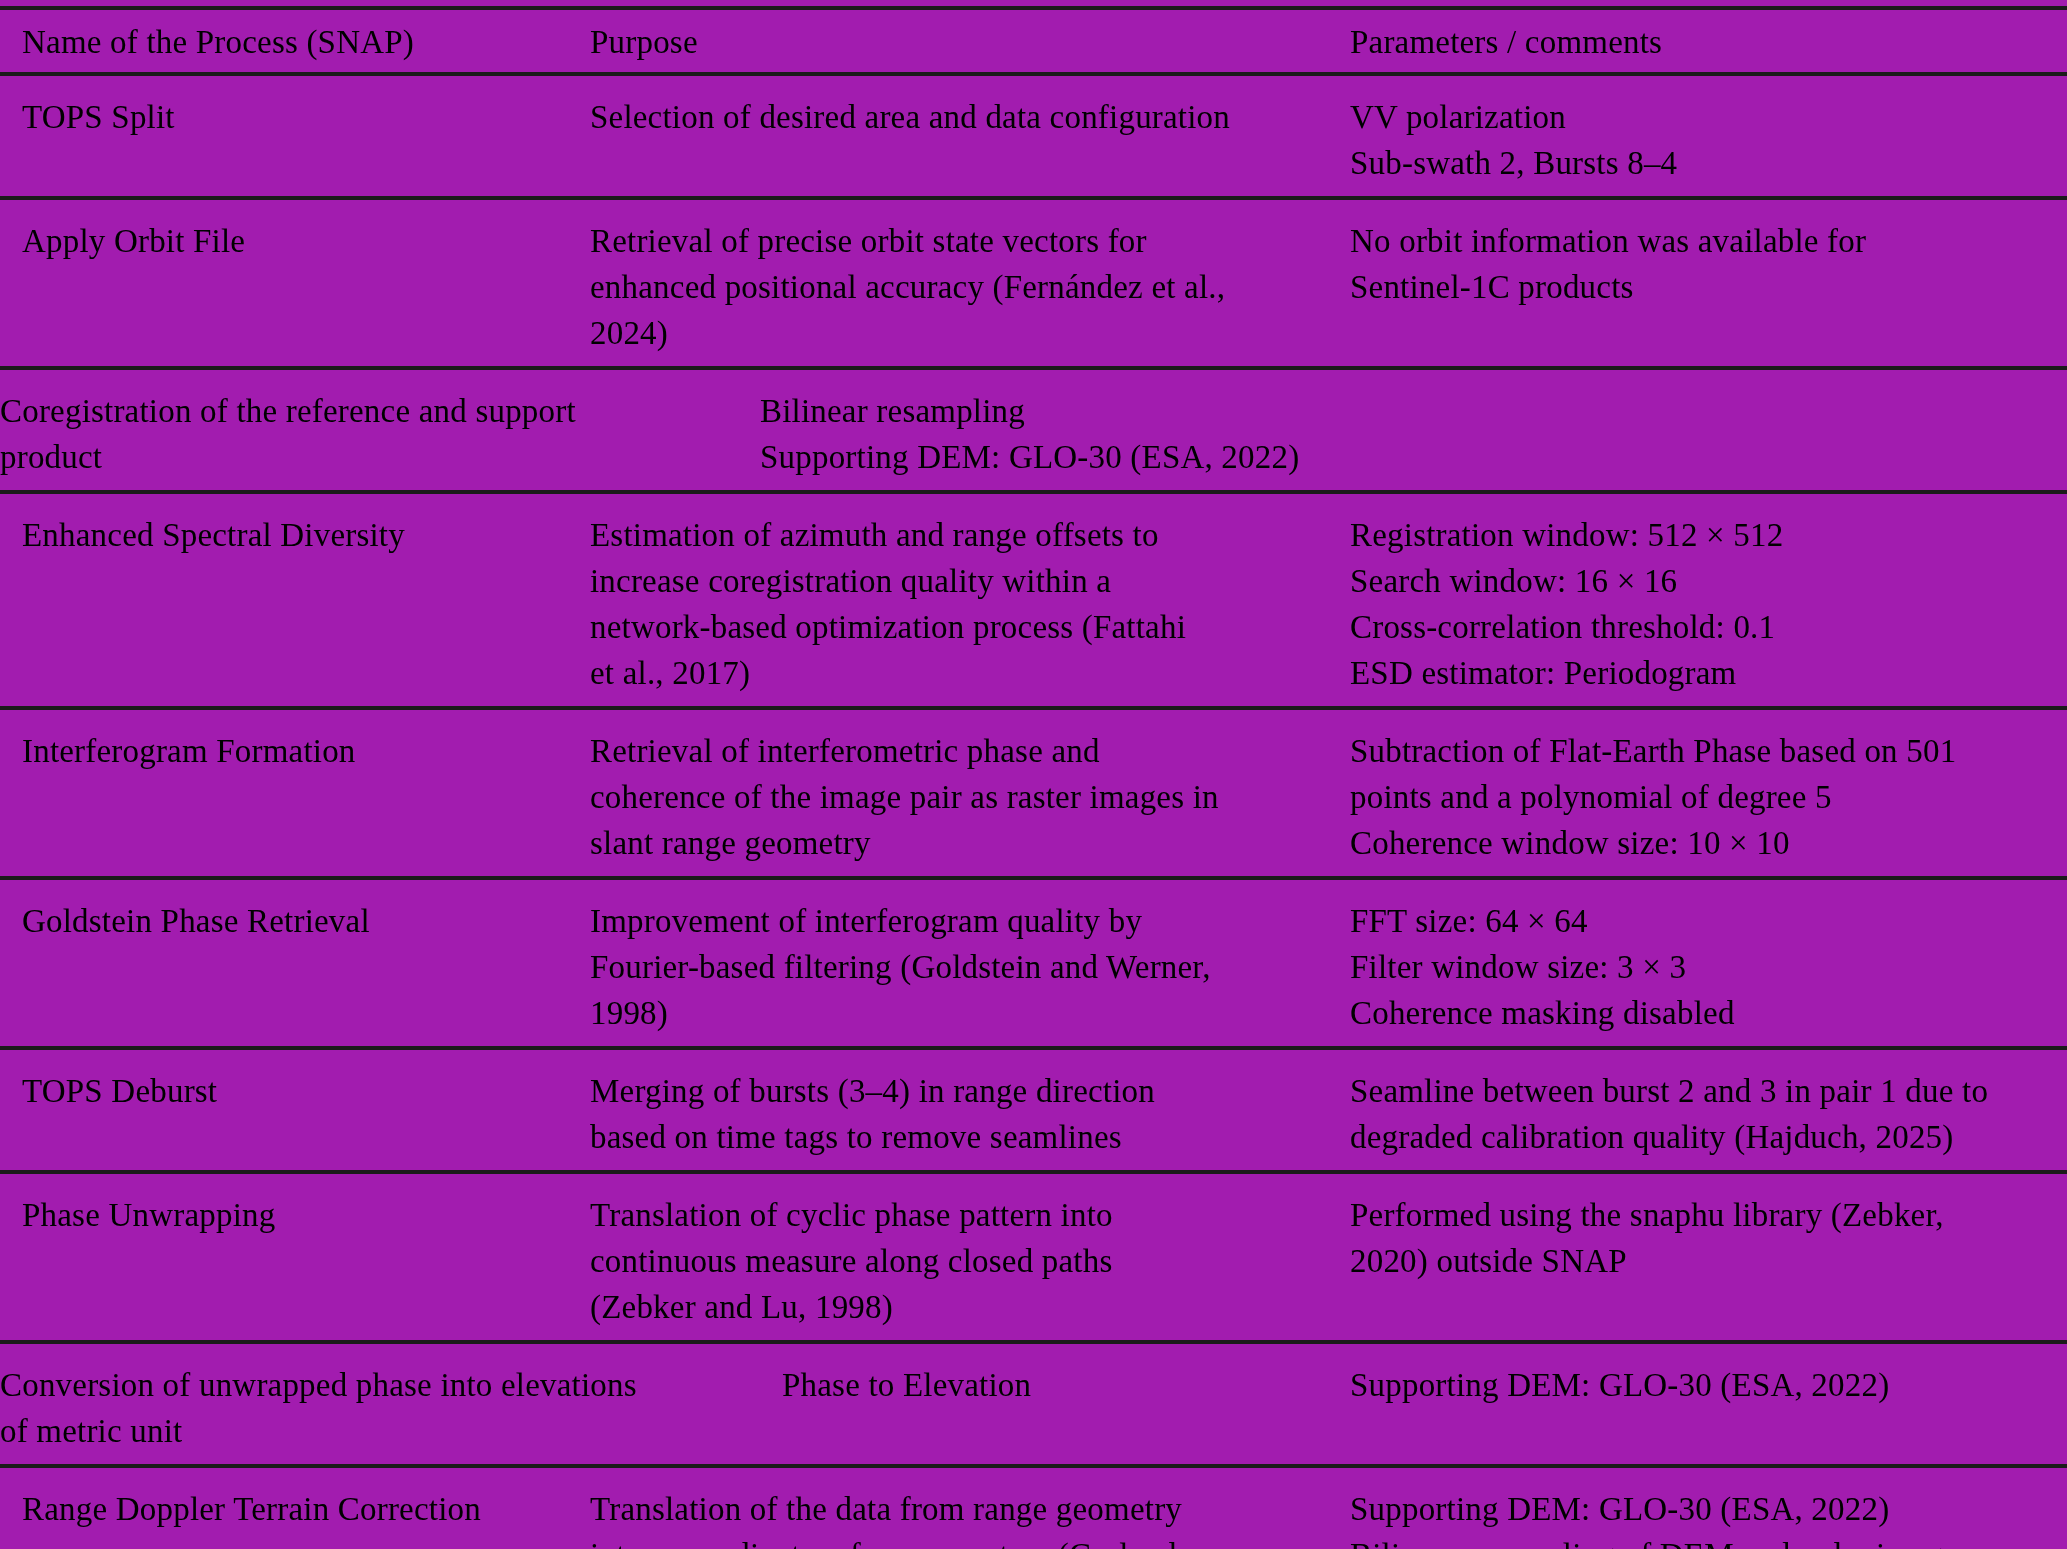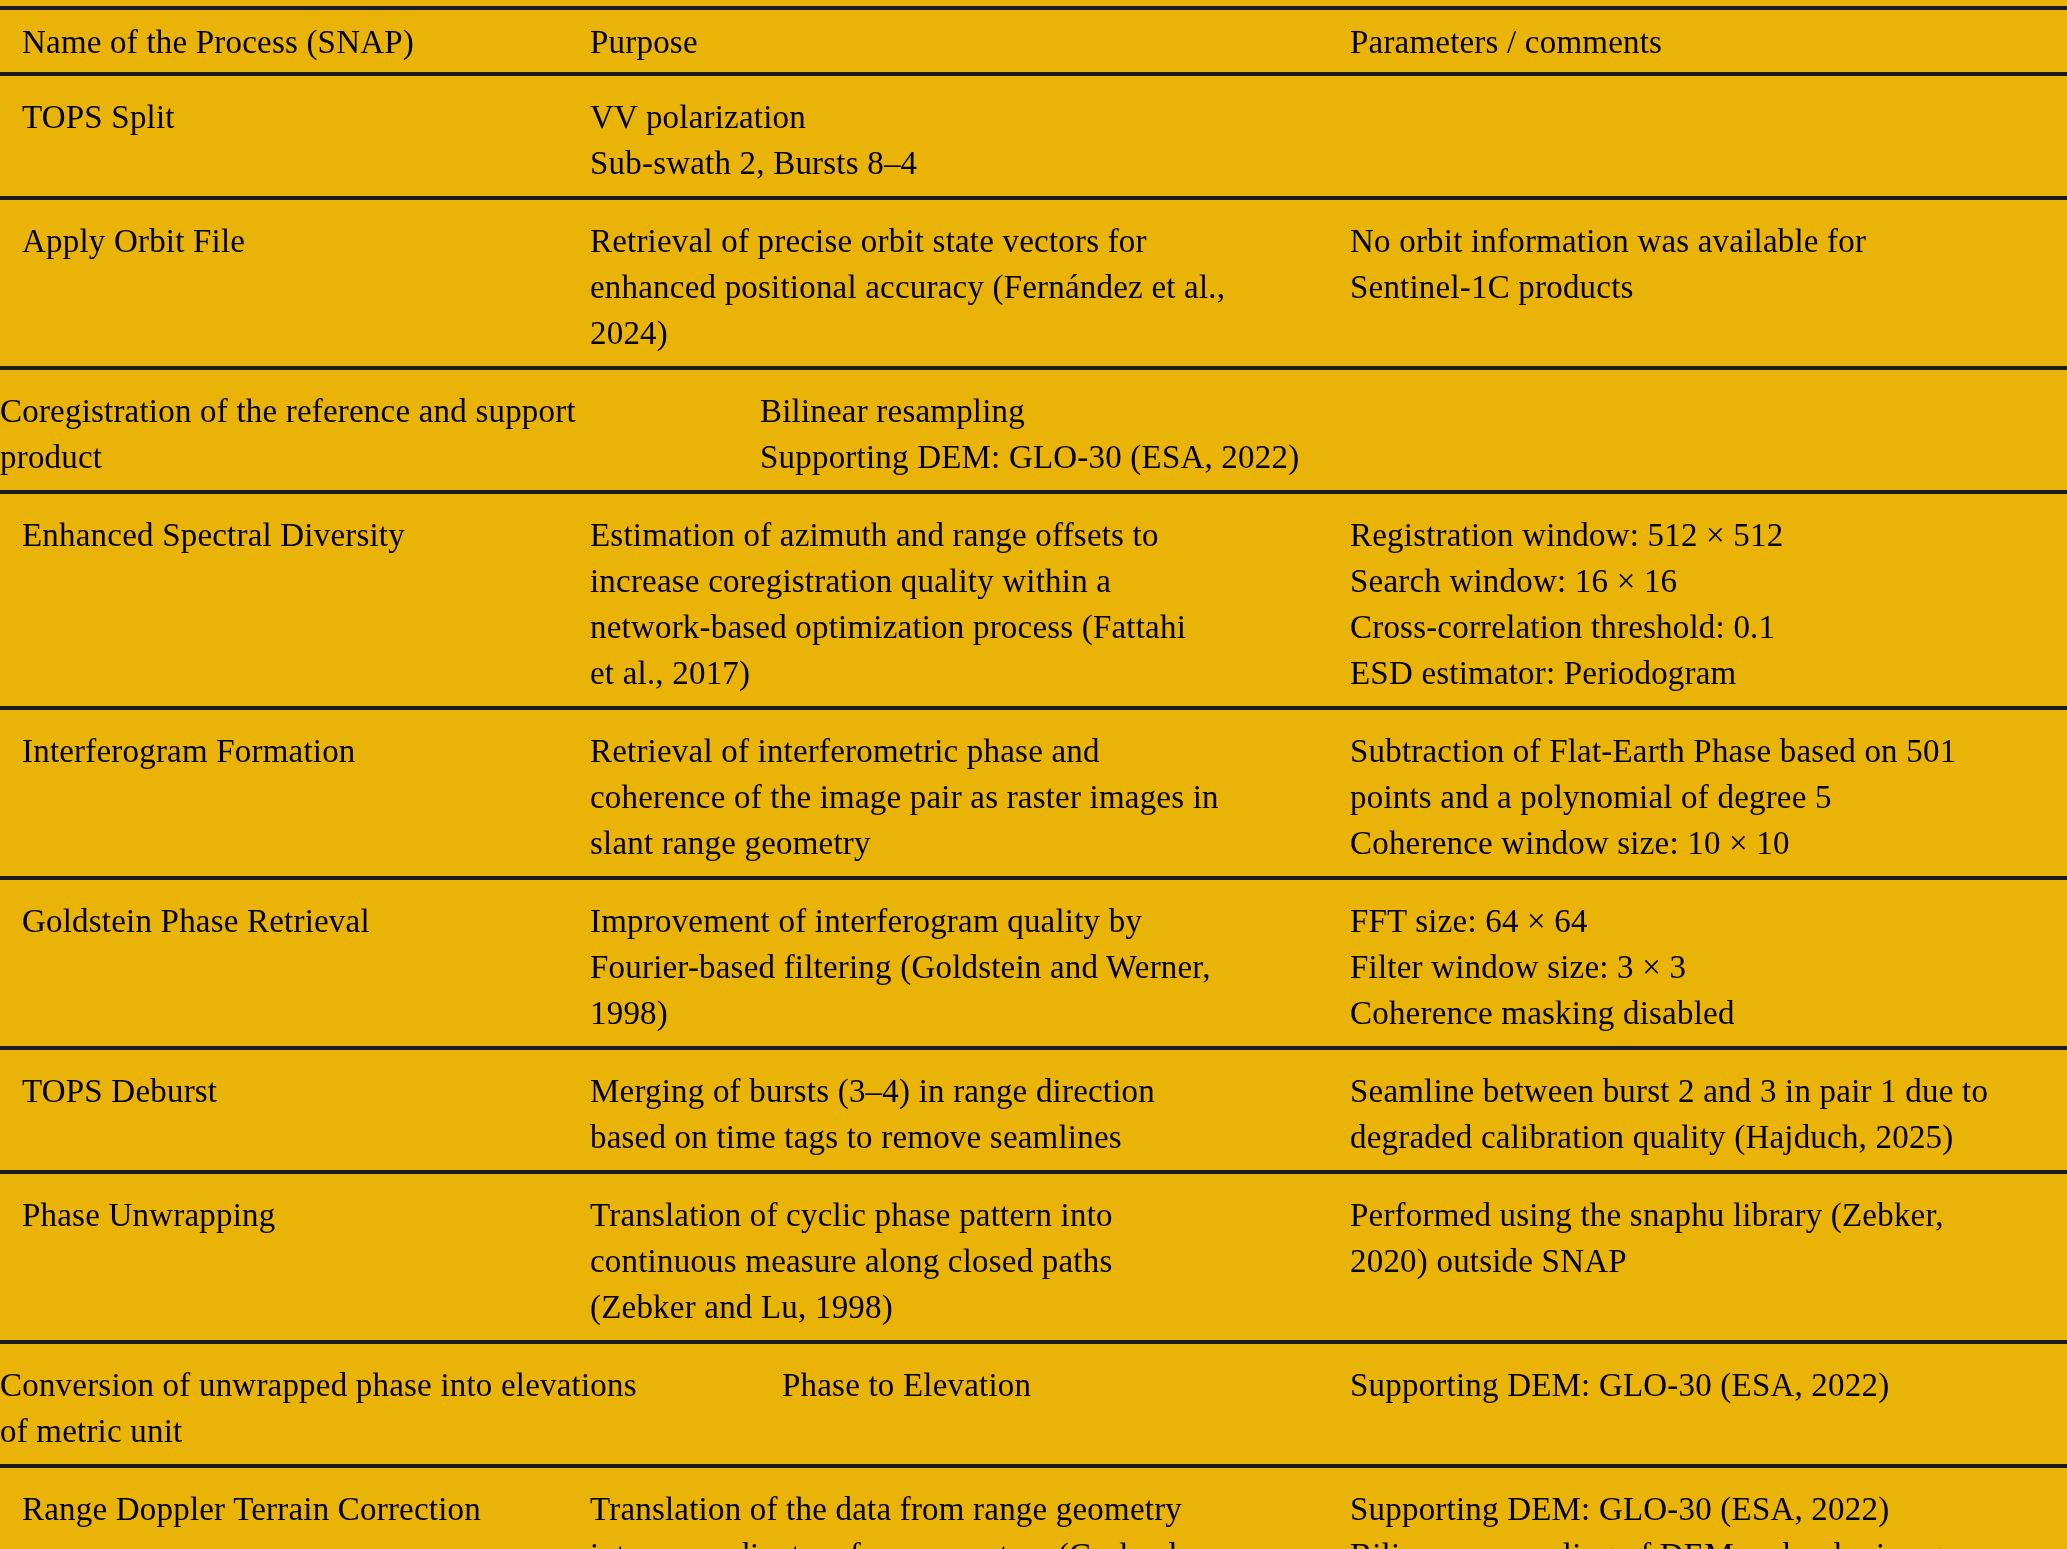"Name of the Process (SNAP)" .page { background: #eab308 -> #a21caf }
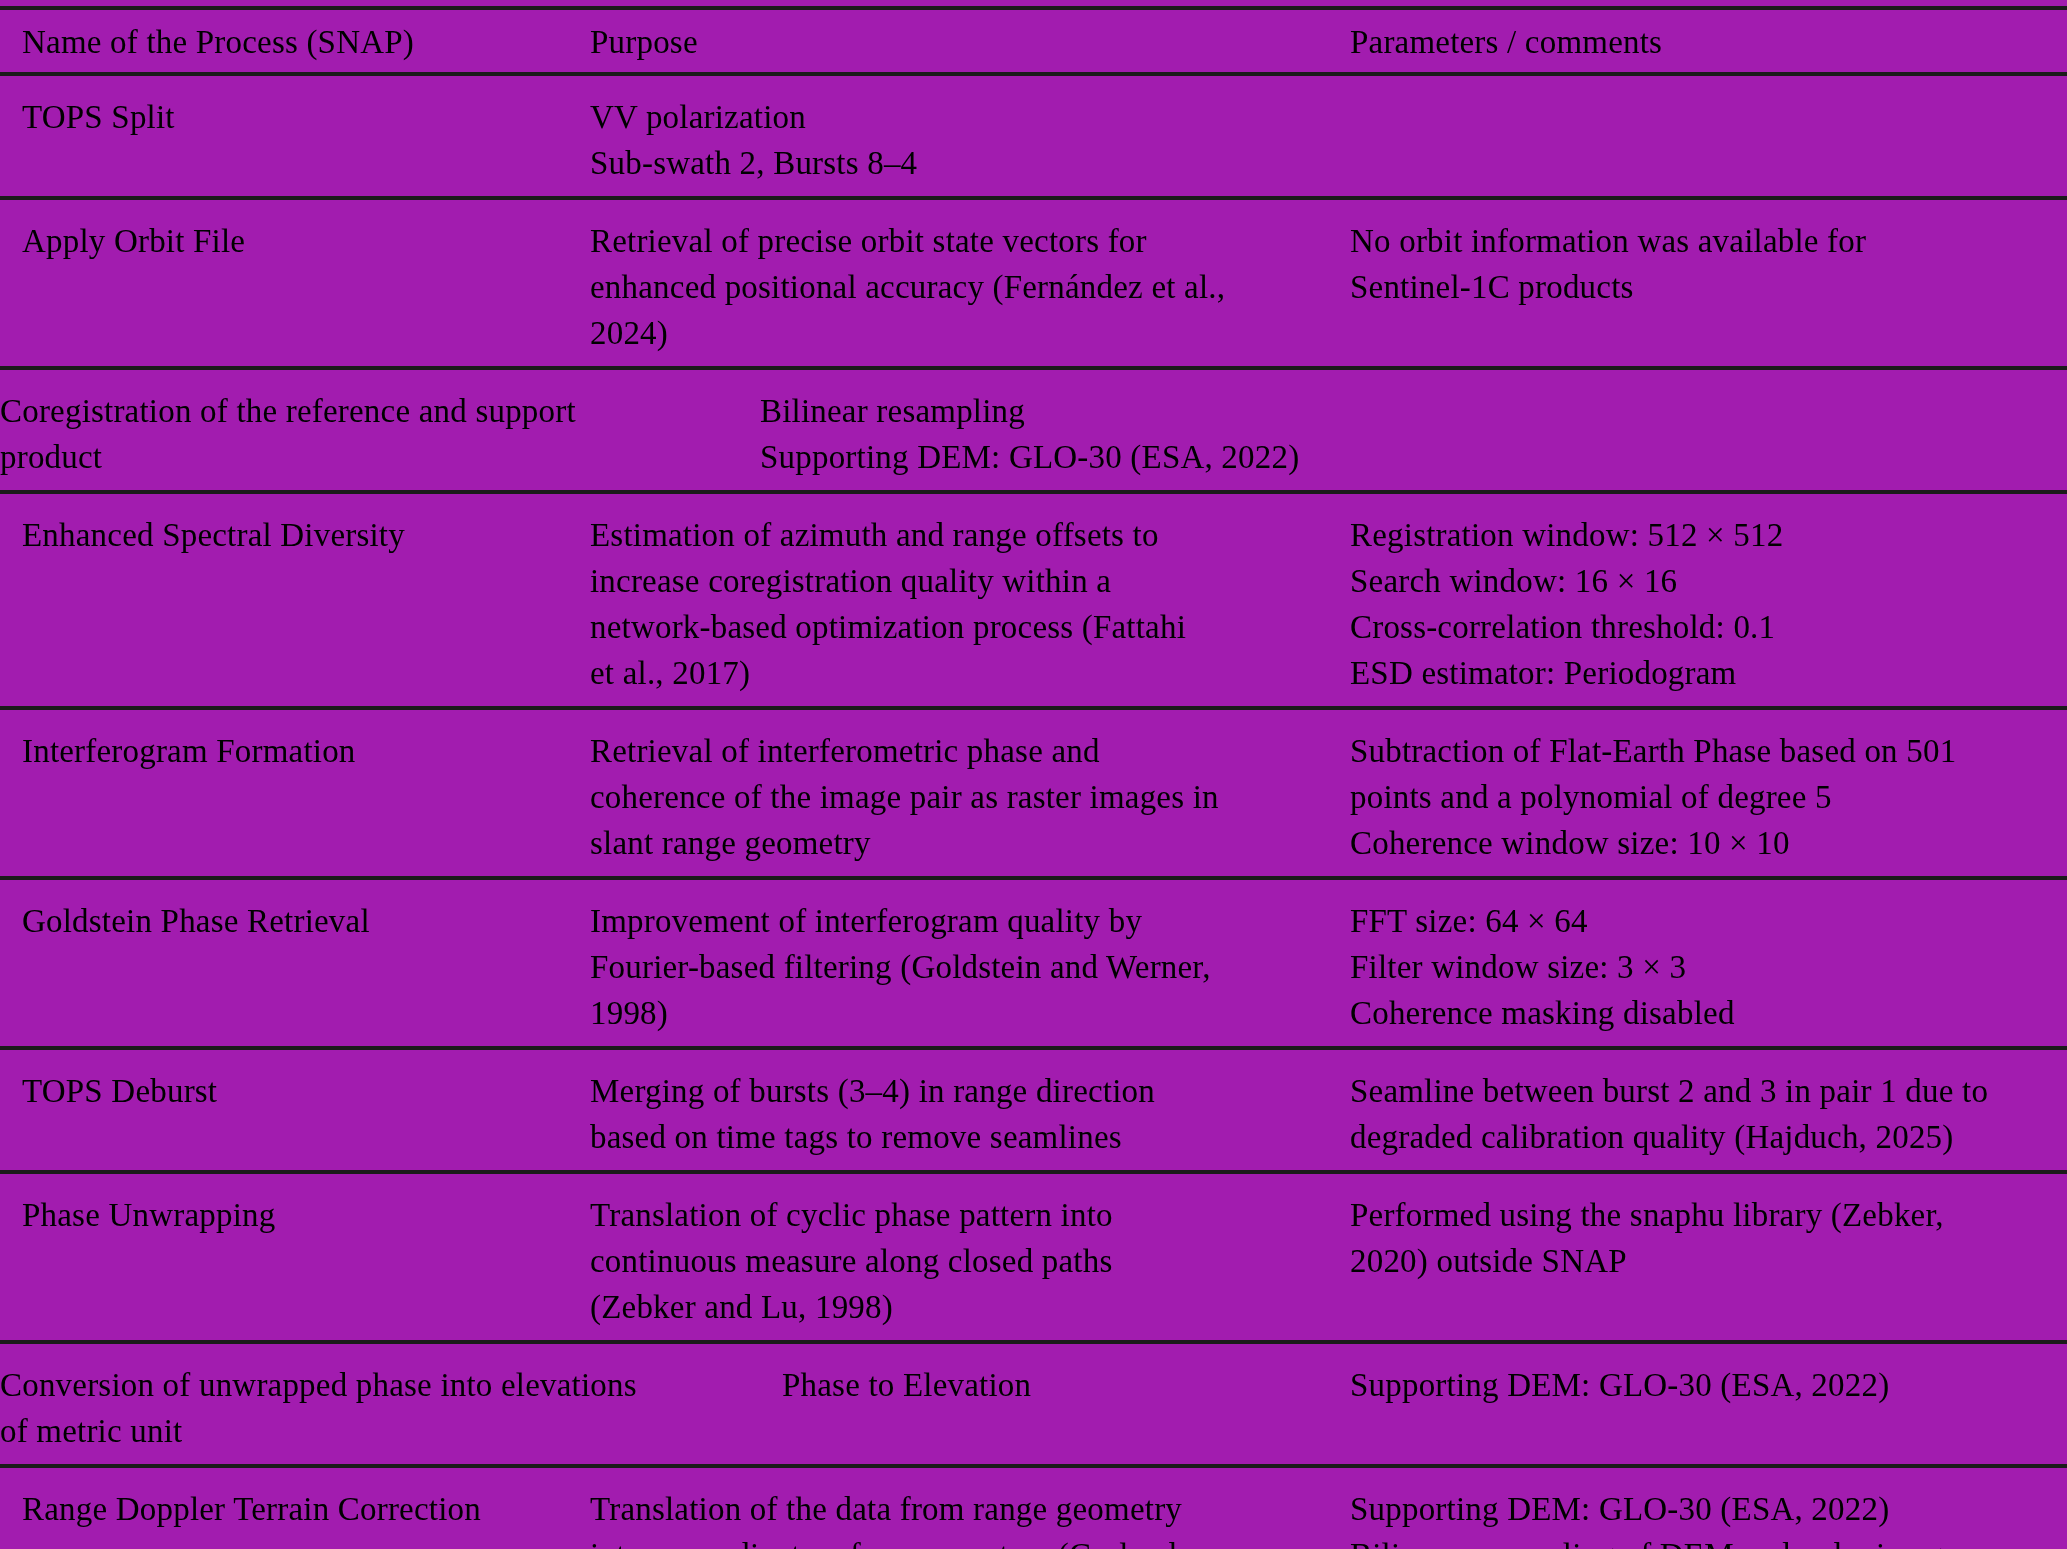"Selection of desired area and" div.cell { html: none -> <div>Selection of desired area and data configuration</div> }
